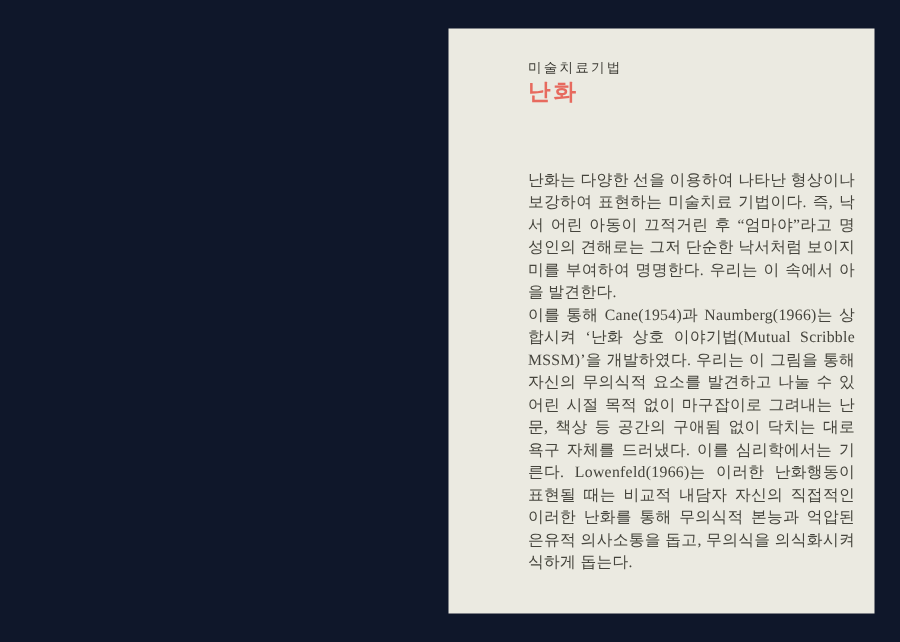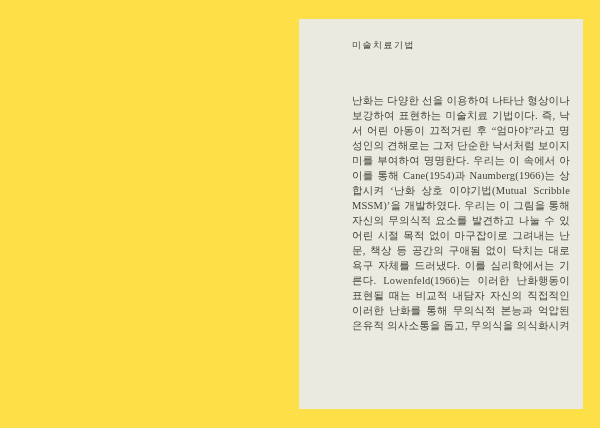"미술치료기법" div.page { background: #fde047 -> #0f172a }
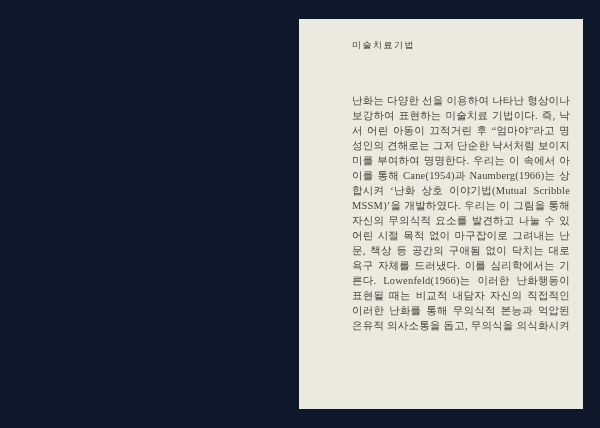"난화" div.title { html: none -> <div>난화</div> }
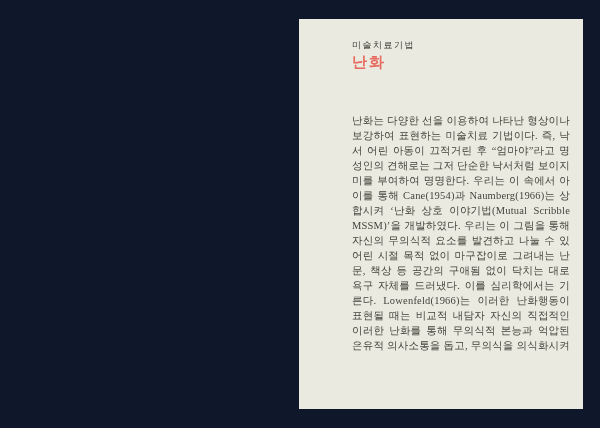"을 발견한다." div.line { html: none -> <div>을 발견한다.</div> }
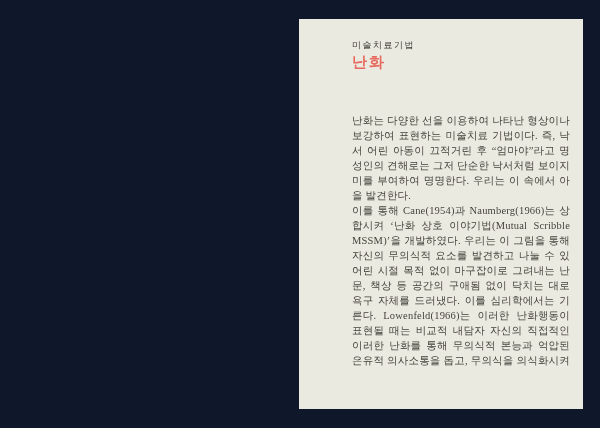"식하게 돕는다." div.line { html: none -> <div>식하게 돕는다.</div> }
